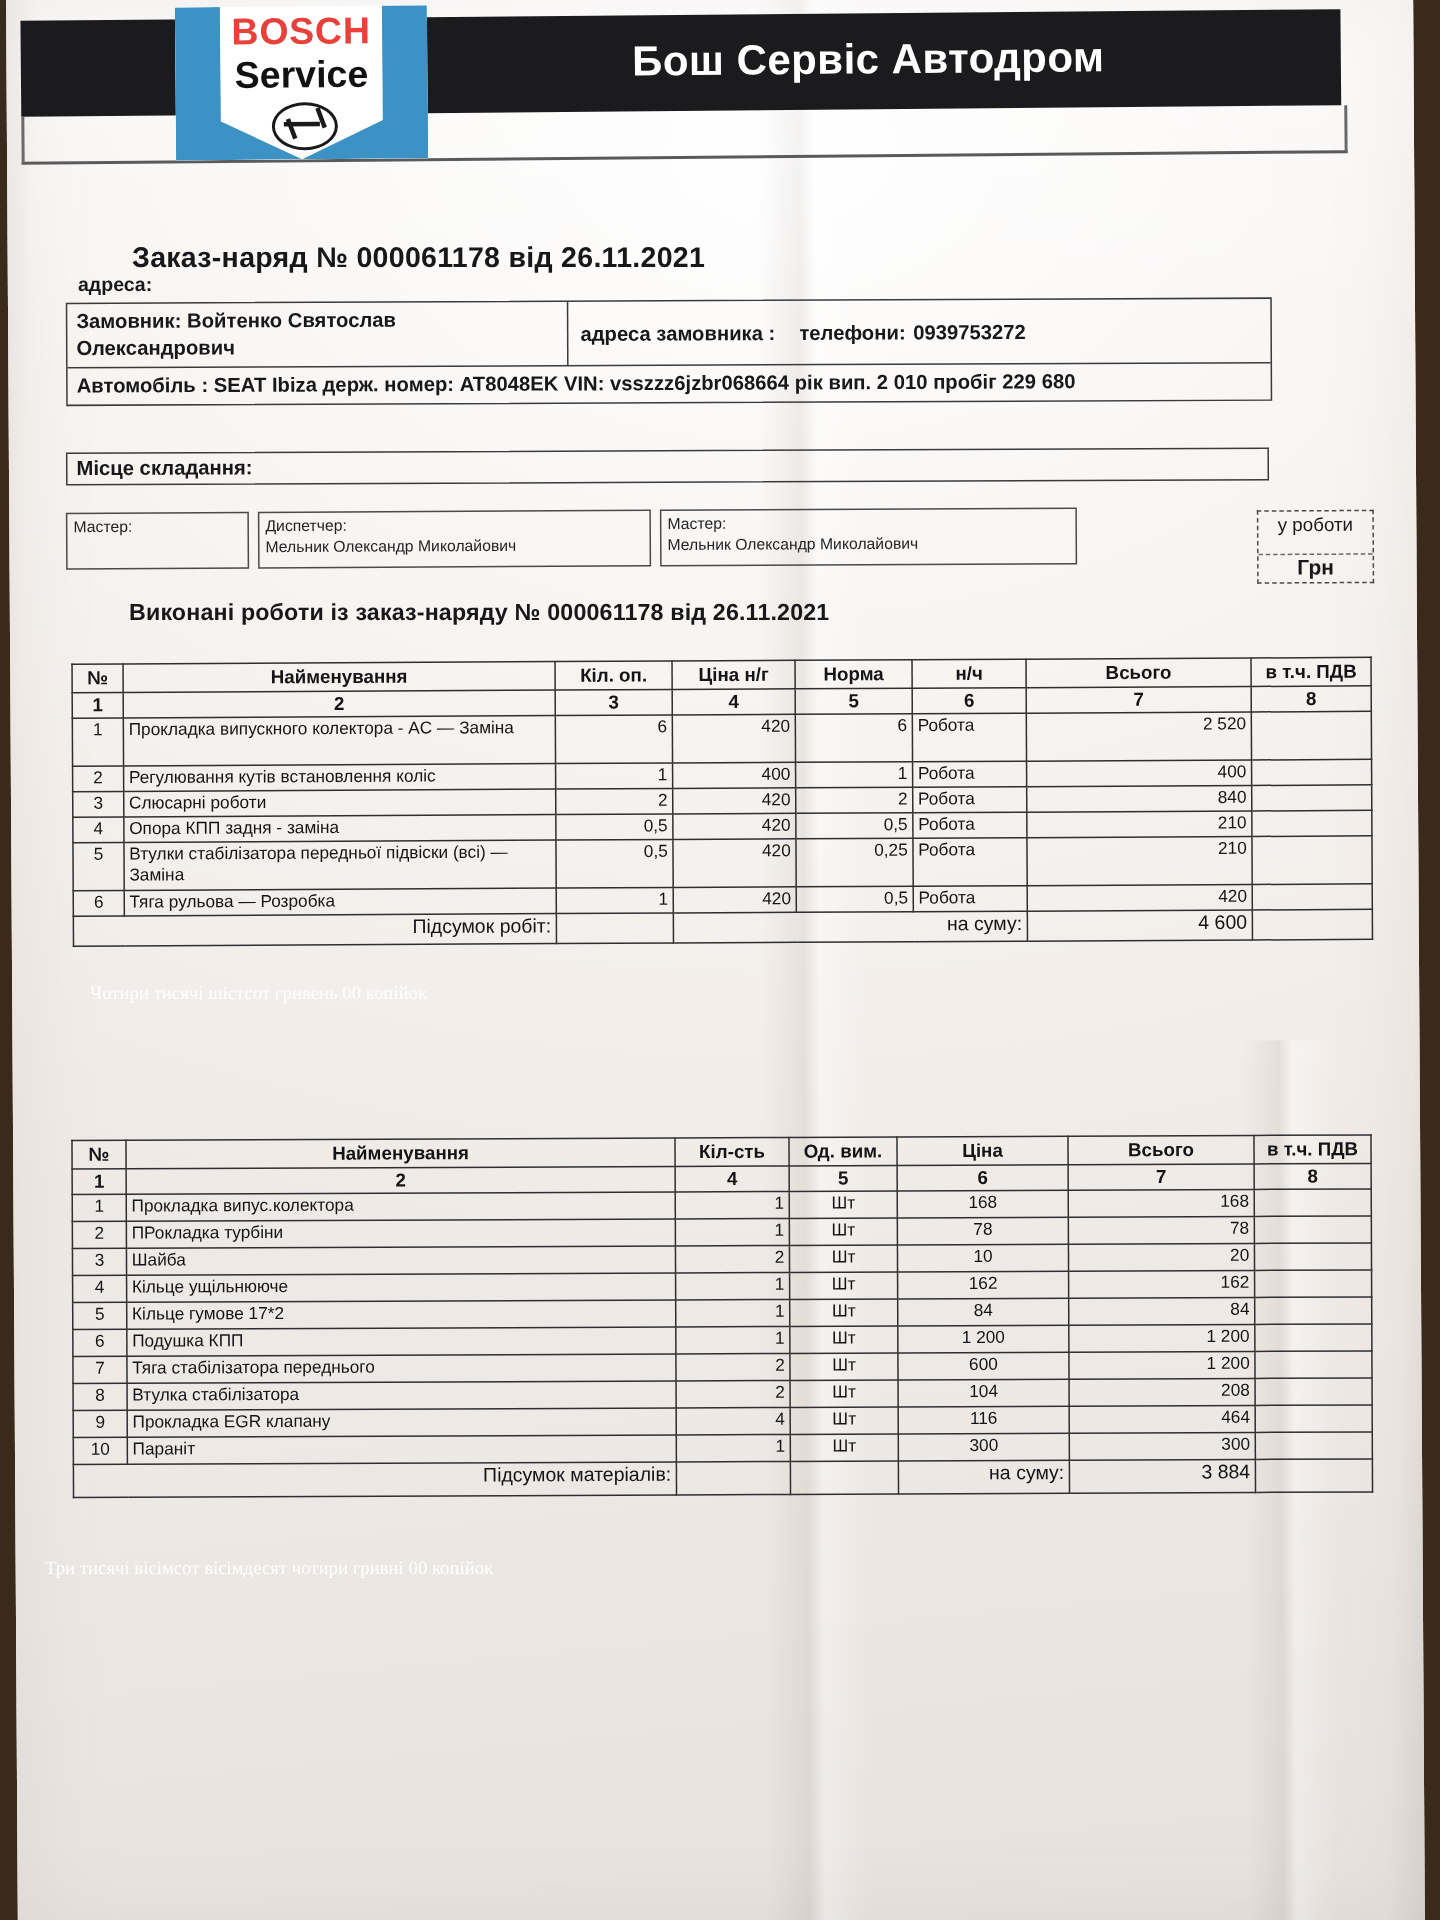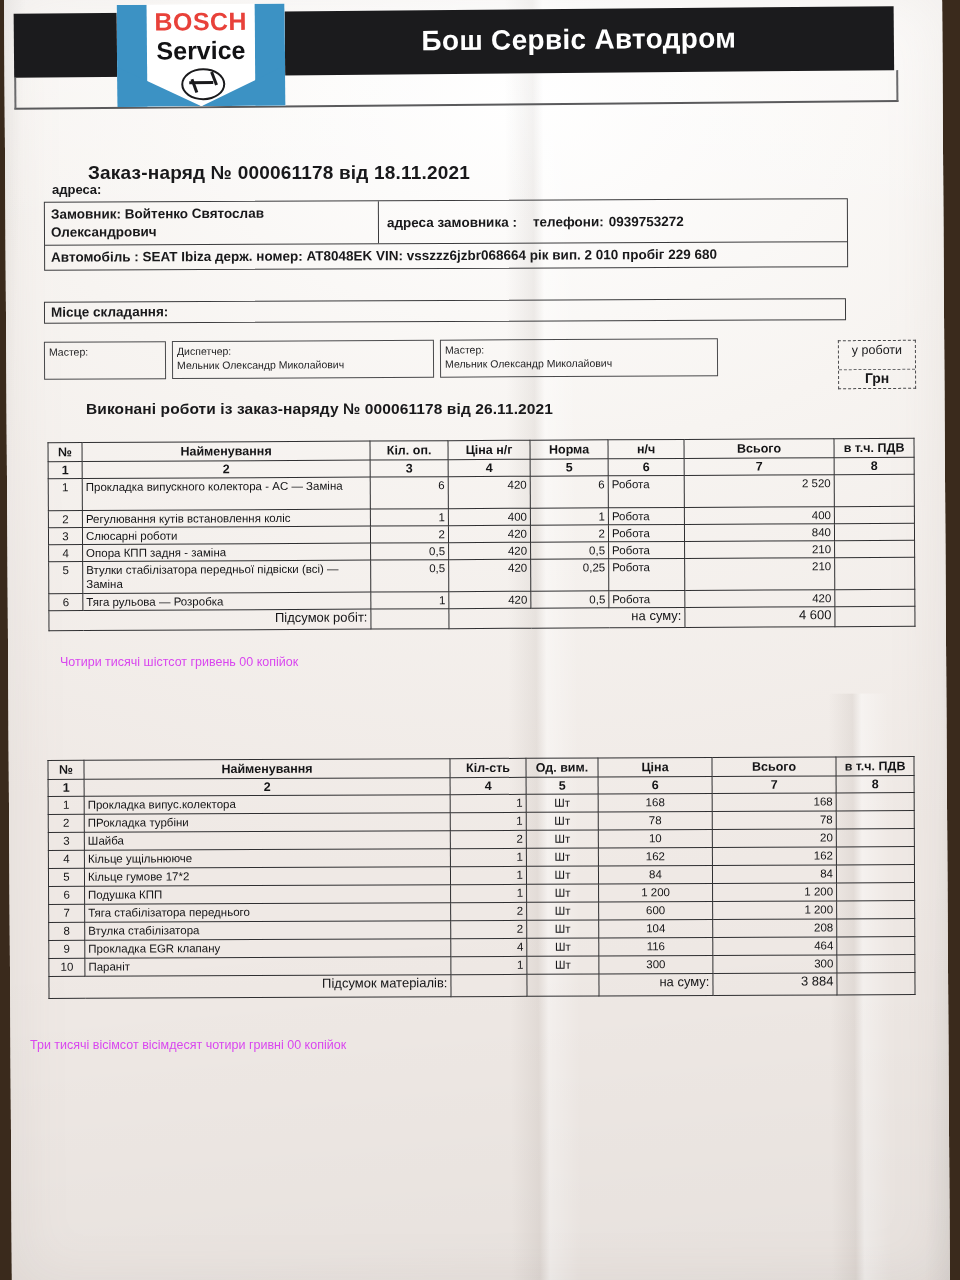"Заказ-наряд № 000061178 від 18.11.2021" div.order-title { text: 18.11.2021 -> 26.11.2021 }
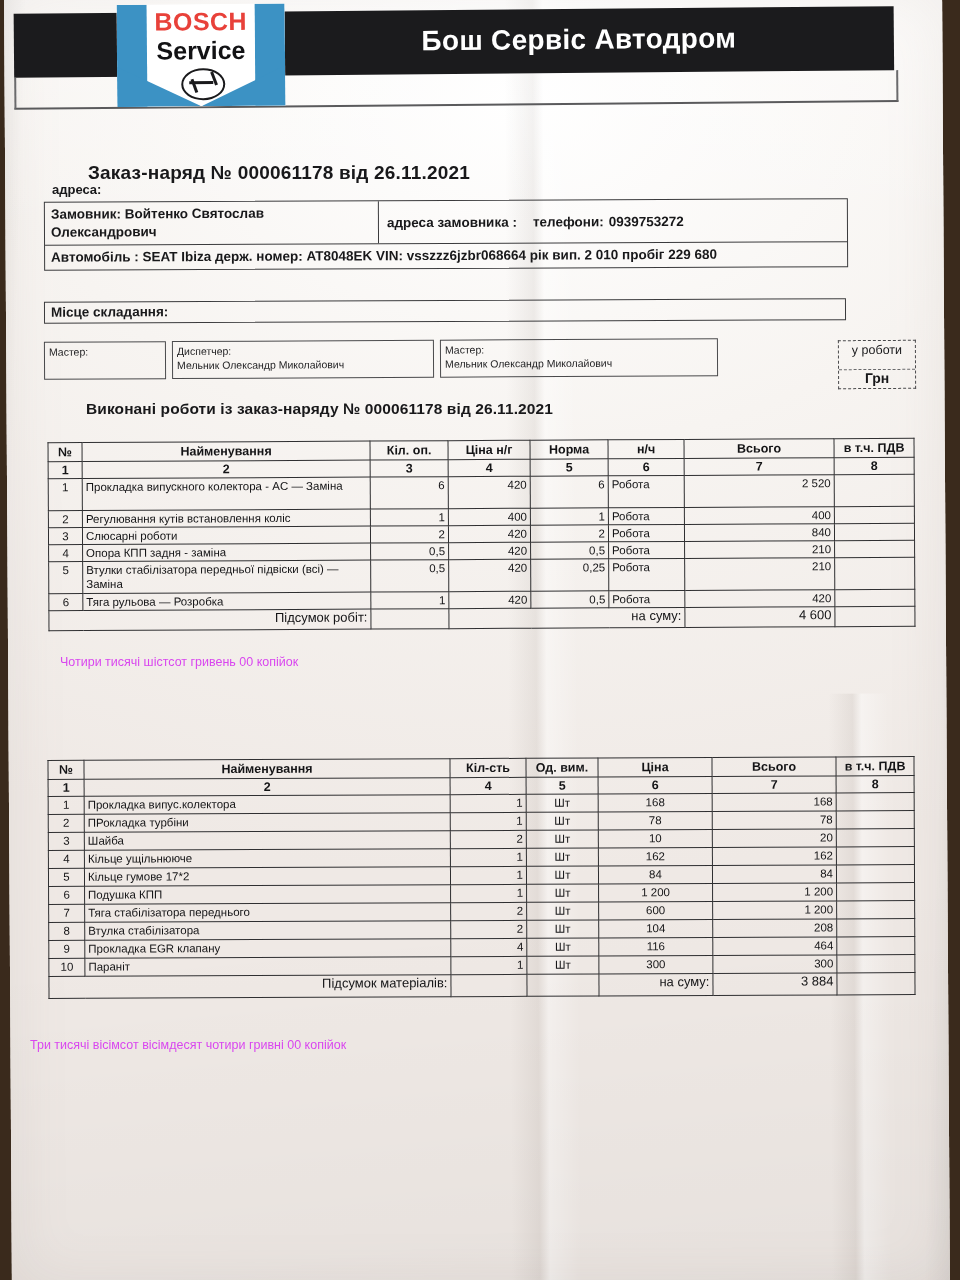"Чотири тисячі шістсот гривень 00" .sum-words { color: #d946ef -> #ffffff; font-family: none -> Liberation Serif, serif }
